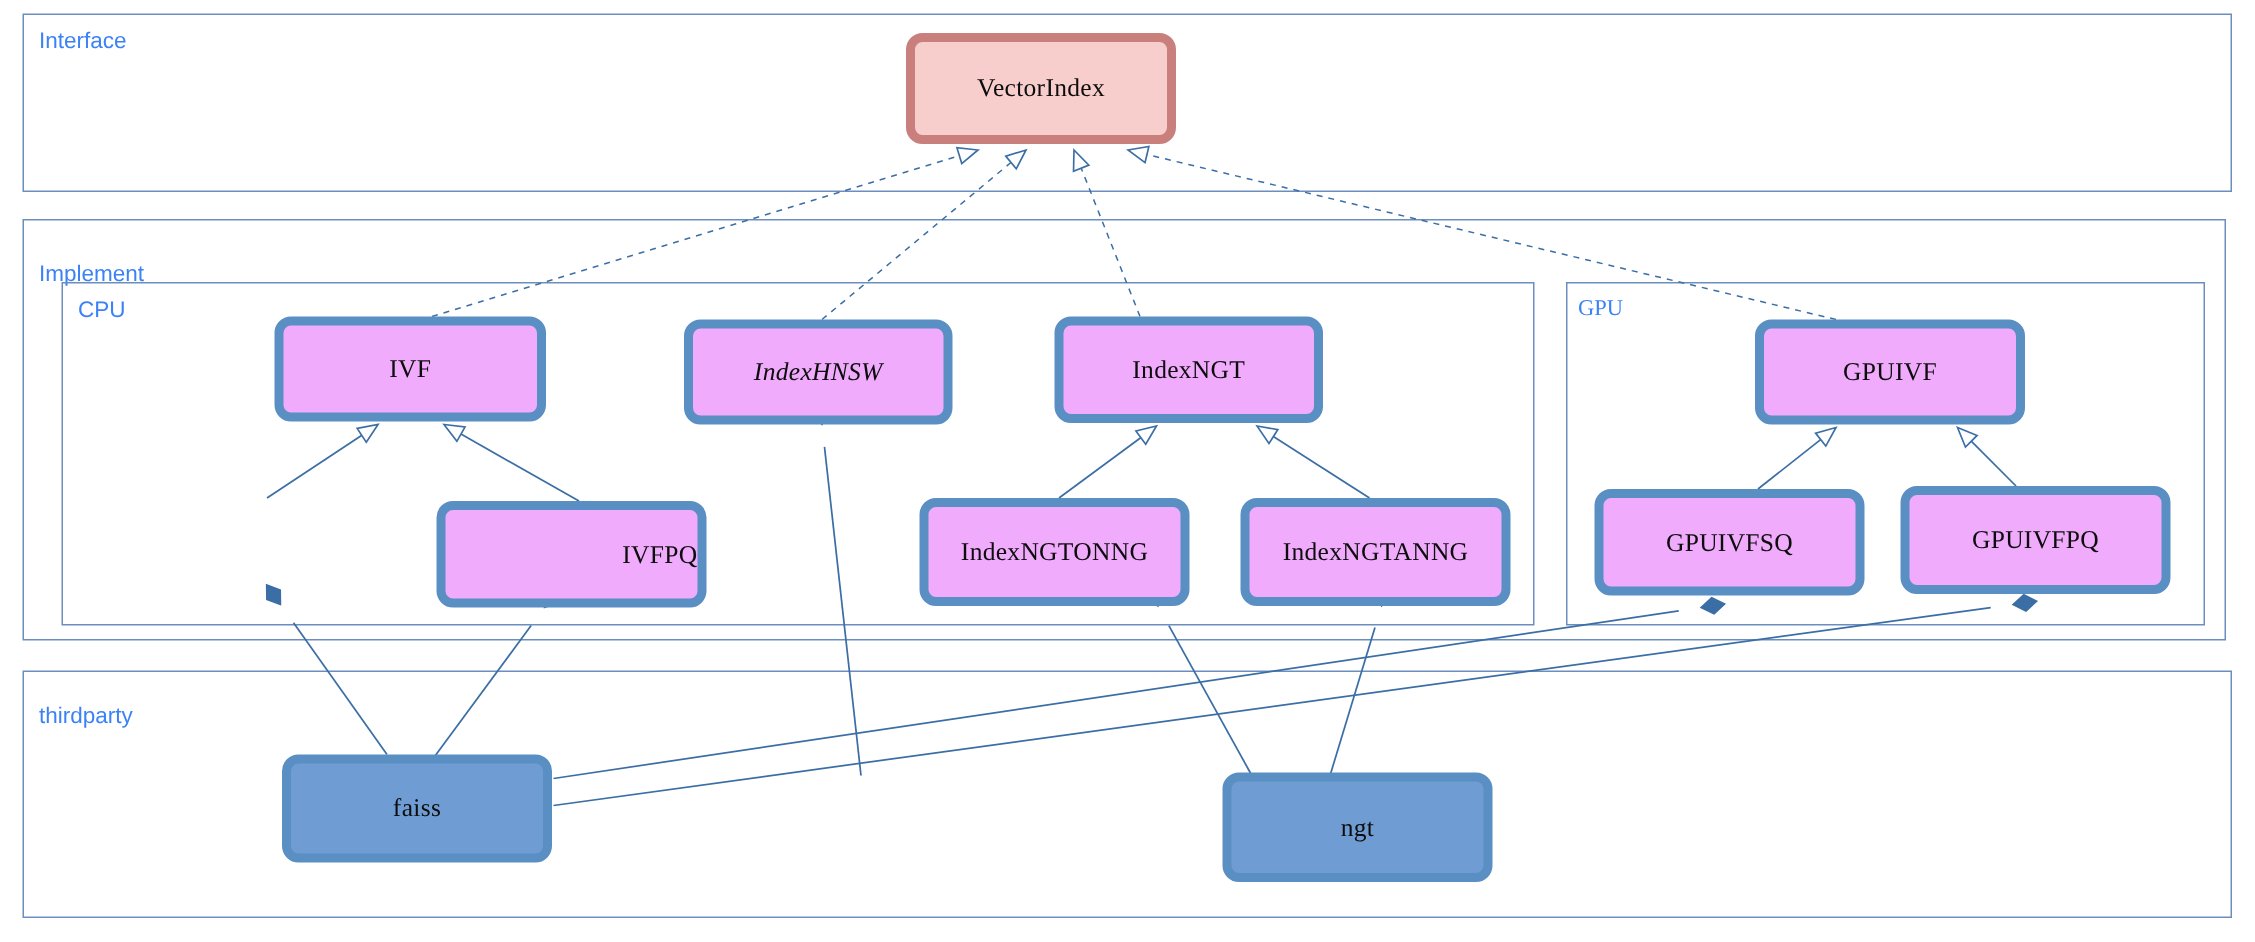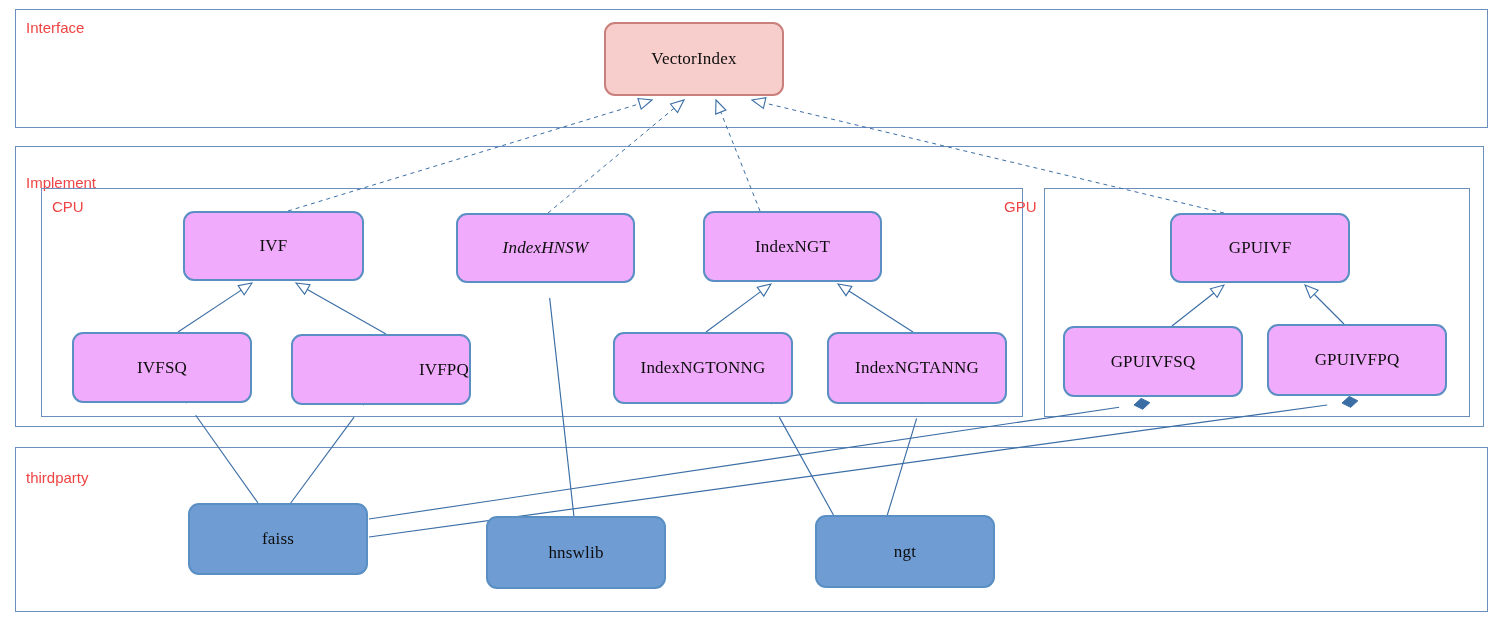"Interface" .group-label { color: #ef4444 -> #3b82f6 }
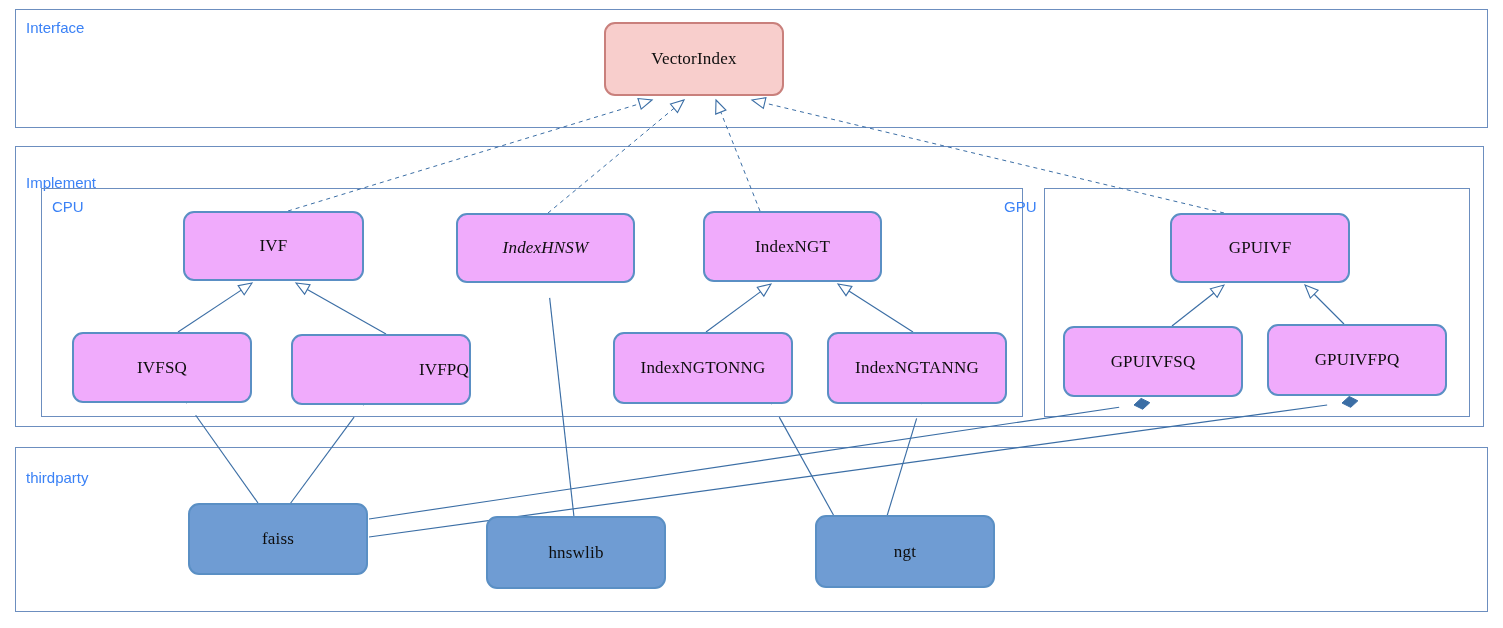"VectorIndex" .node { border: 2px solid #0f766e -> 6px solid #0f766e }
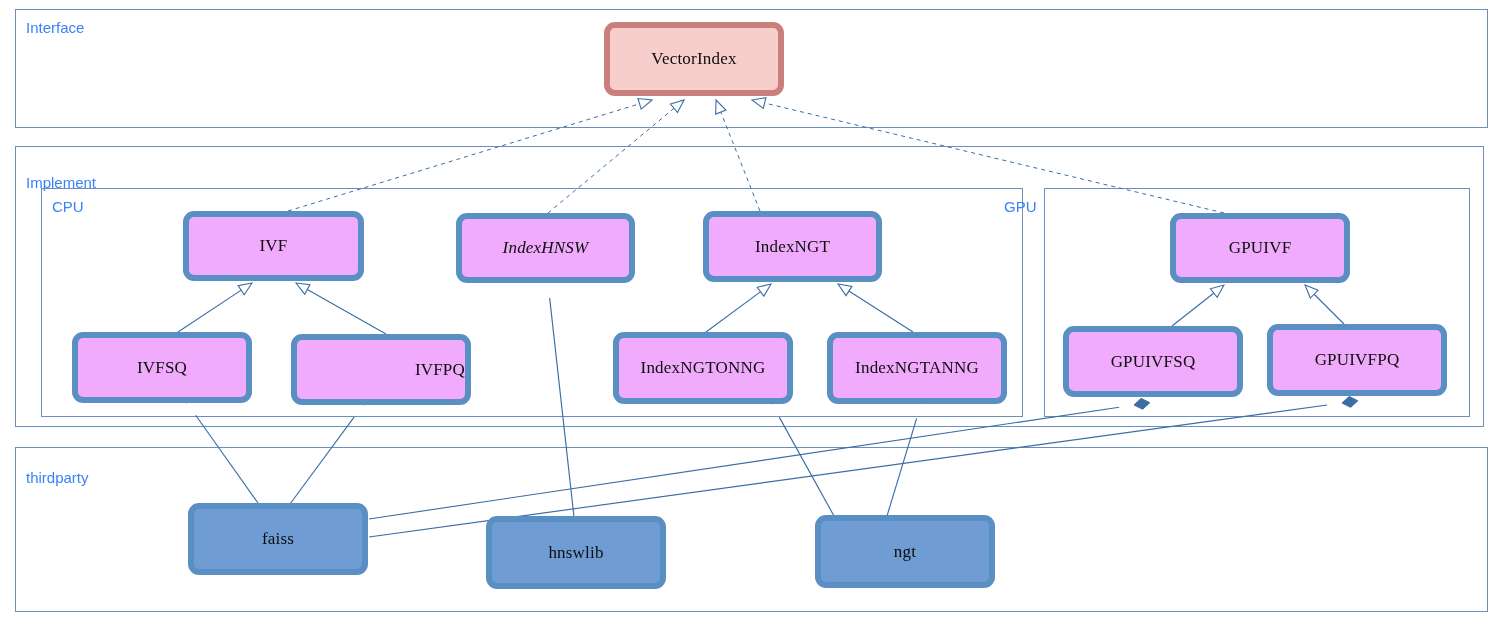"GPU" div.group-label { font-family: none -> Liberation Serif, serif; left: 1004px -> 1052px }
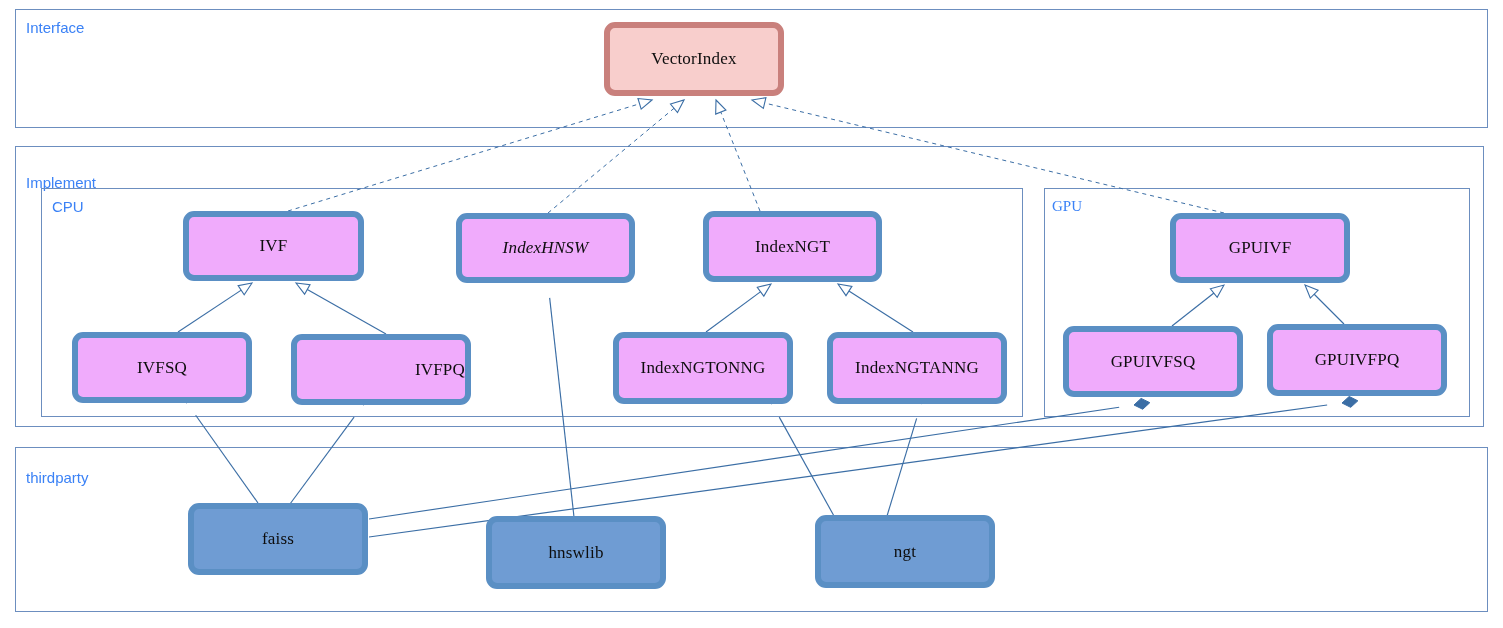"IVFSQ" div.node { html: <div> <span>IVFSQ</span> </div> -> none }
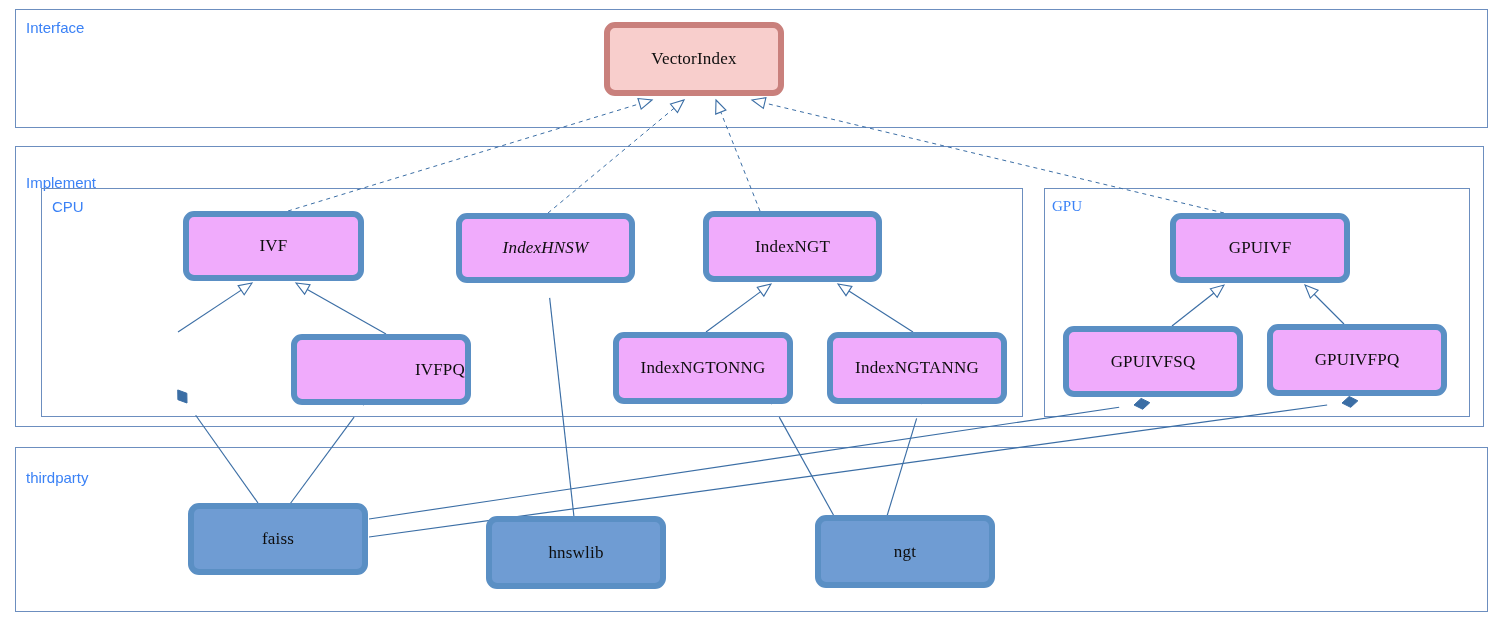"hnswlib" div.node { html: <div> <span>hnswlib</span> </div> -> none }
